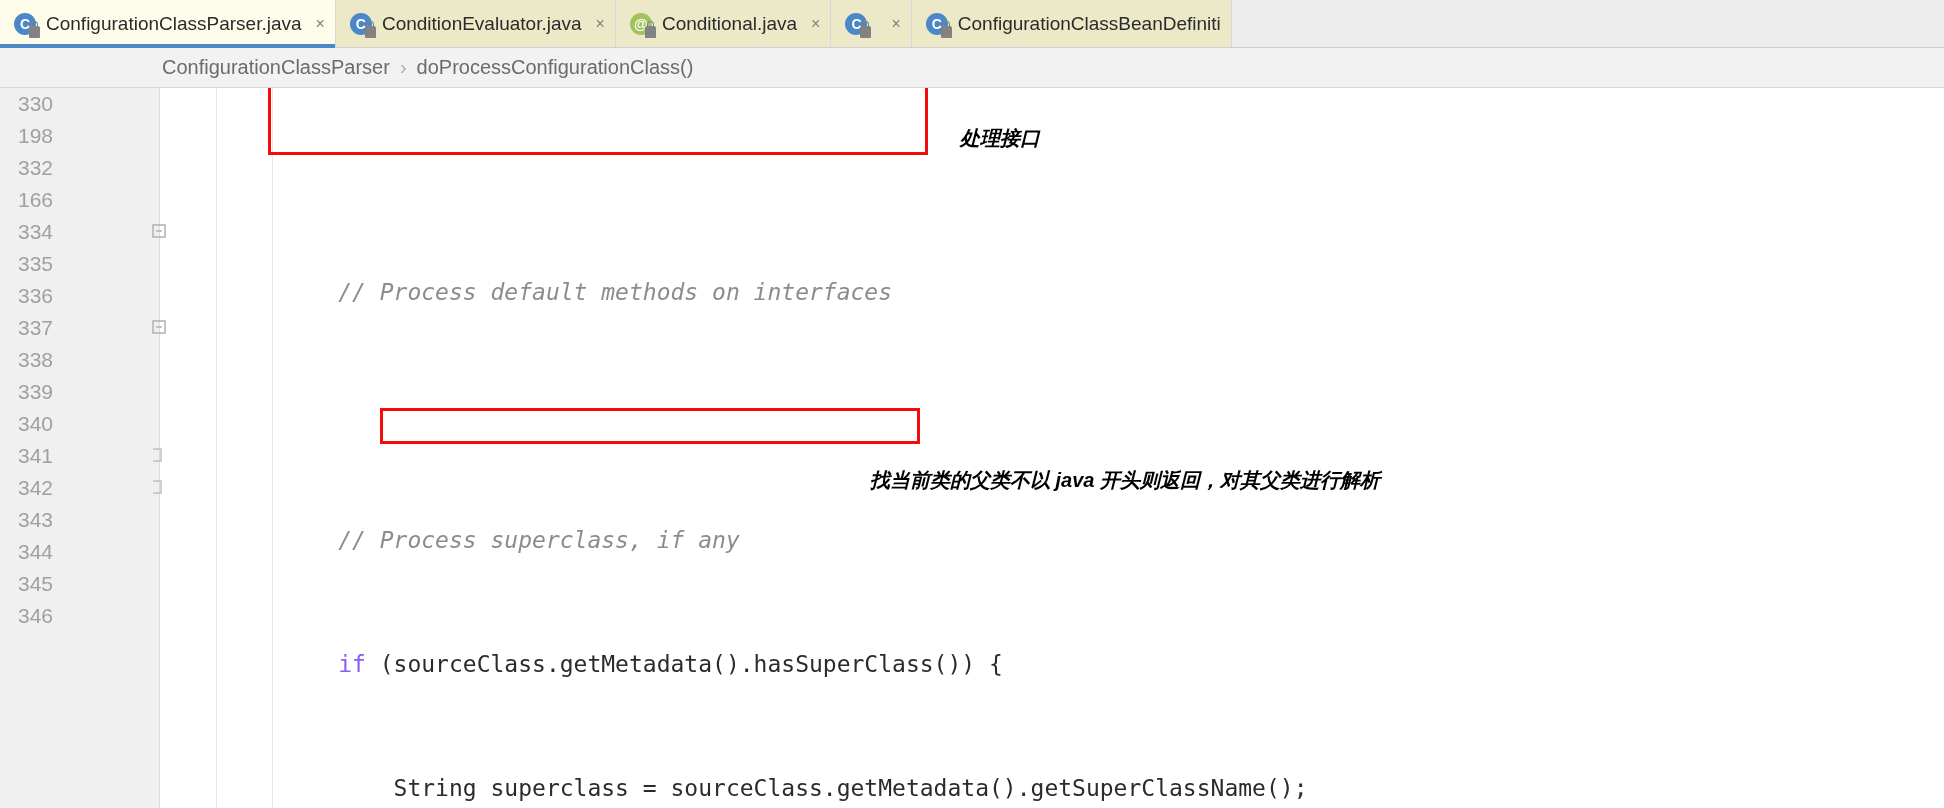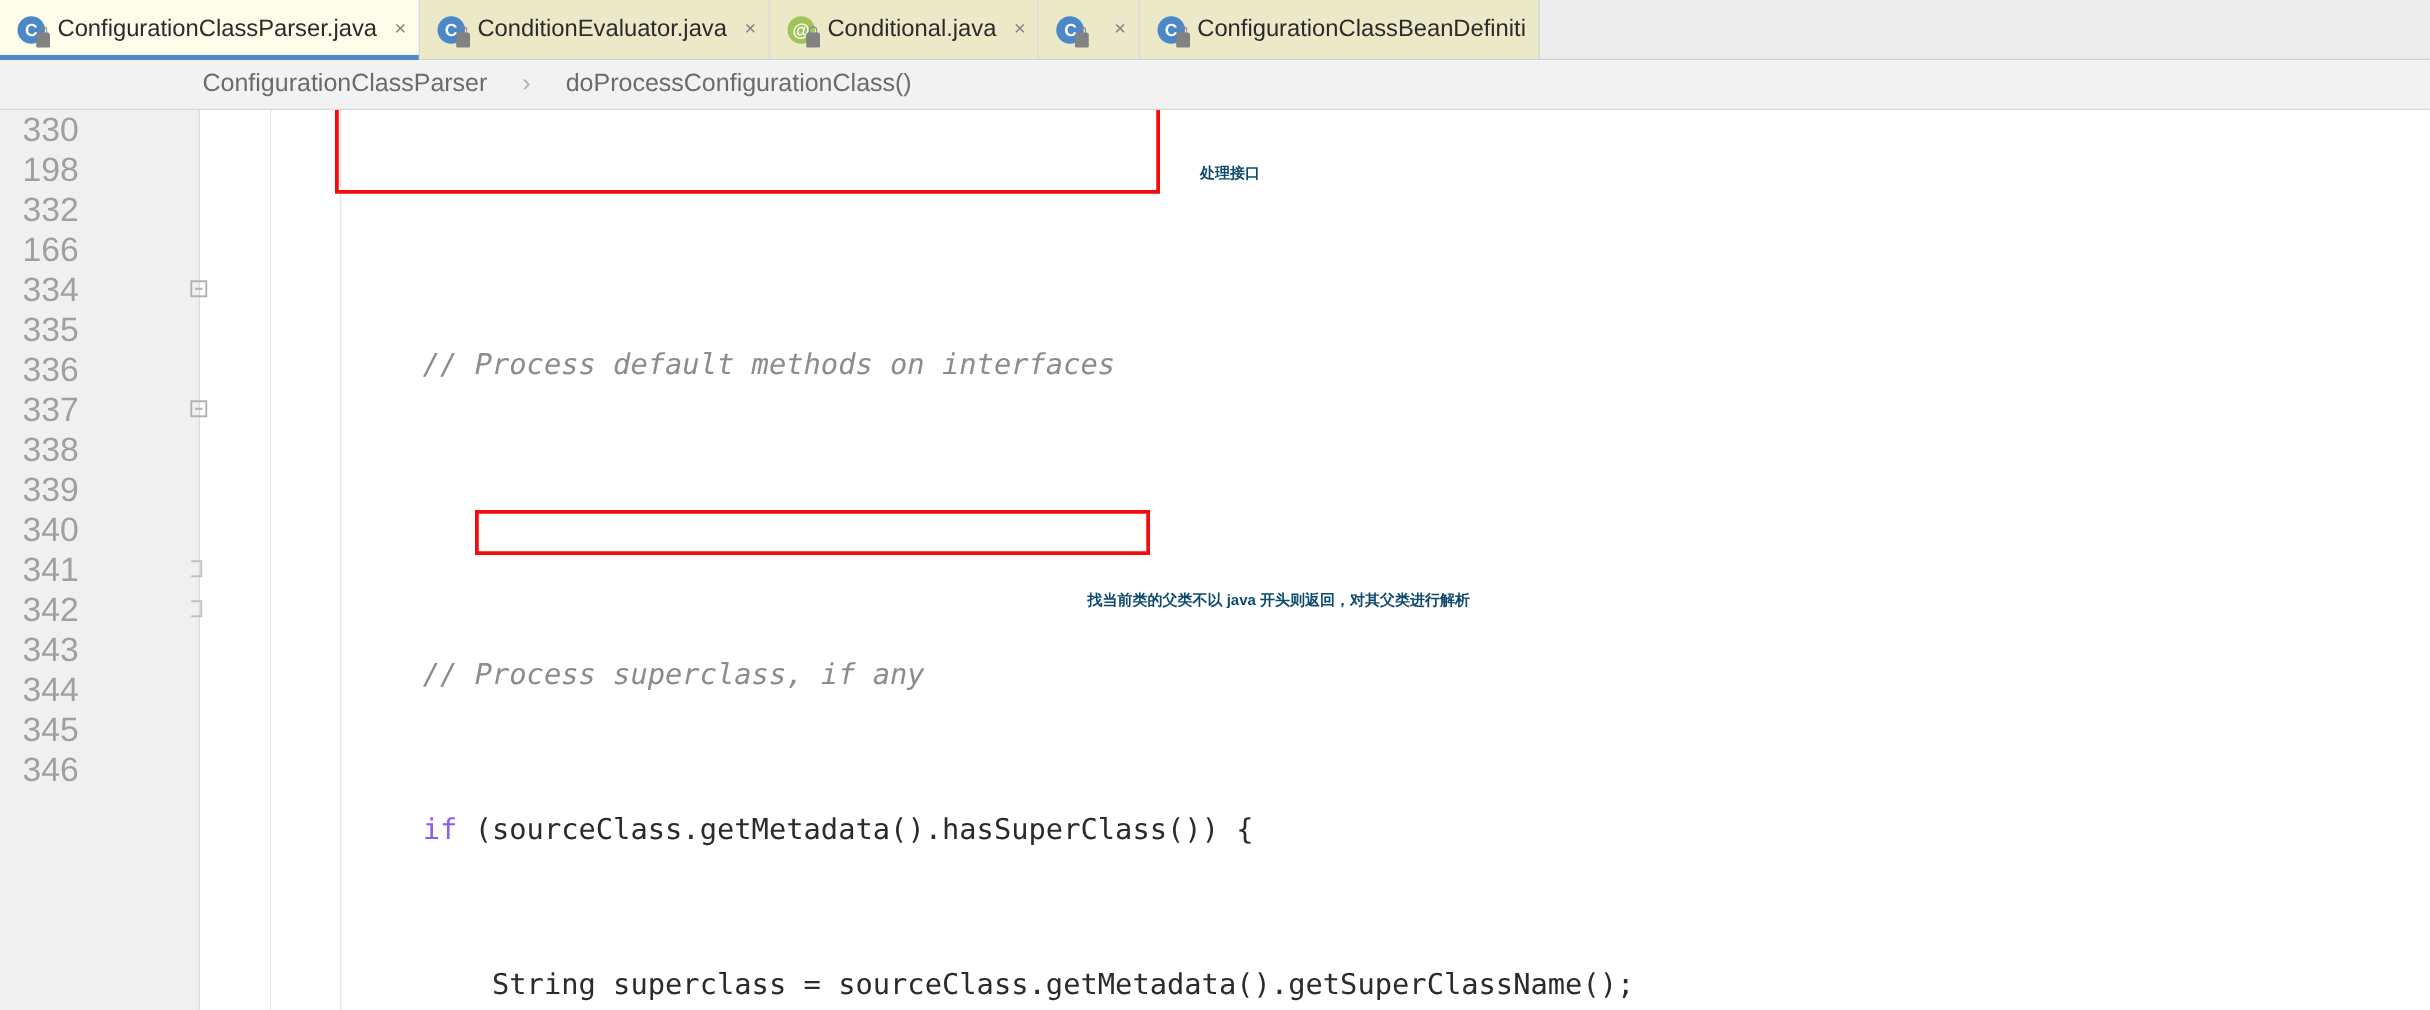"ConfigurationClassParser" .breadcrumb { gap: 18px -> none }
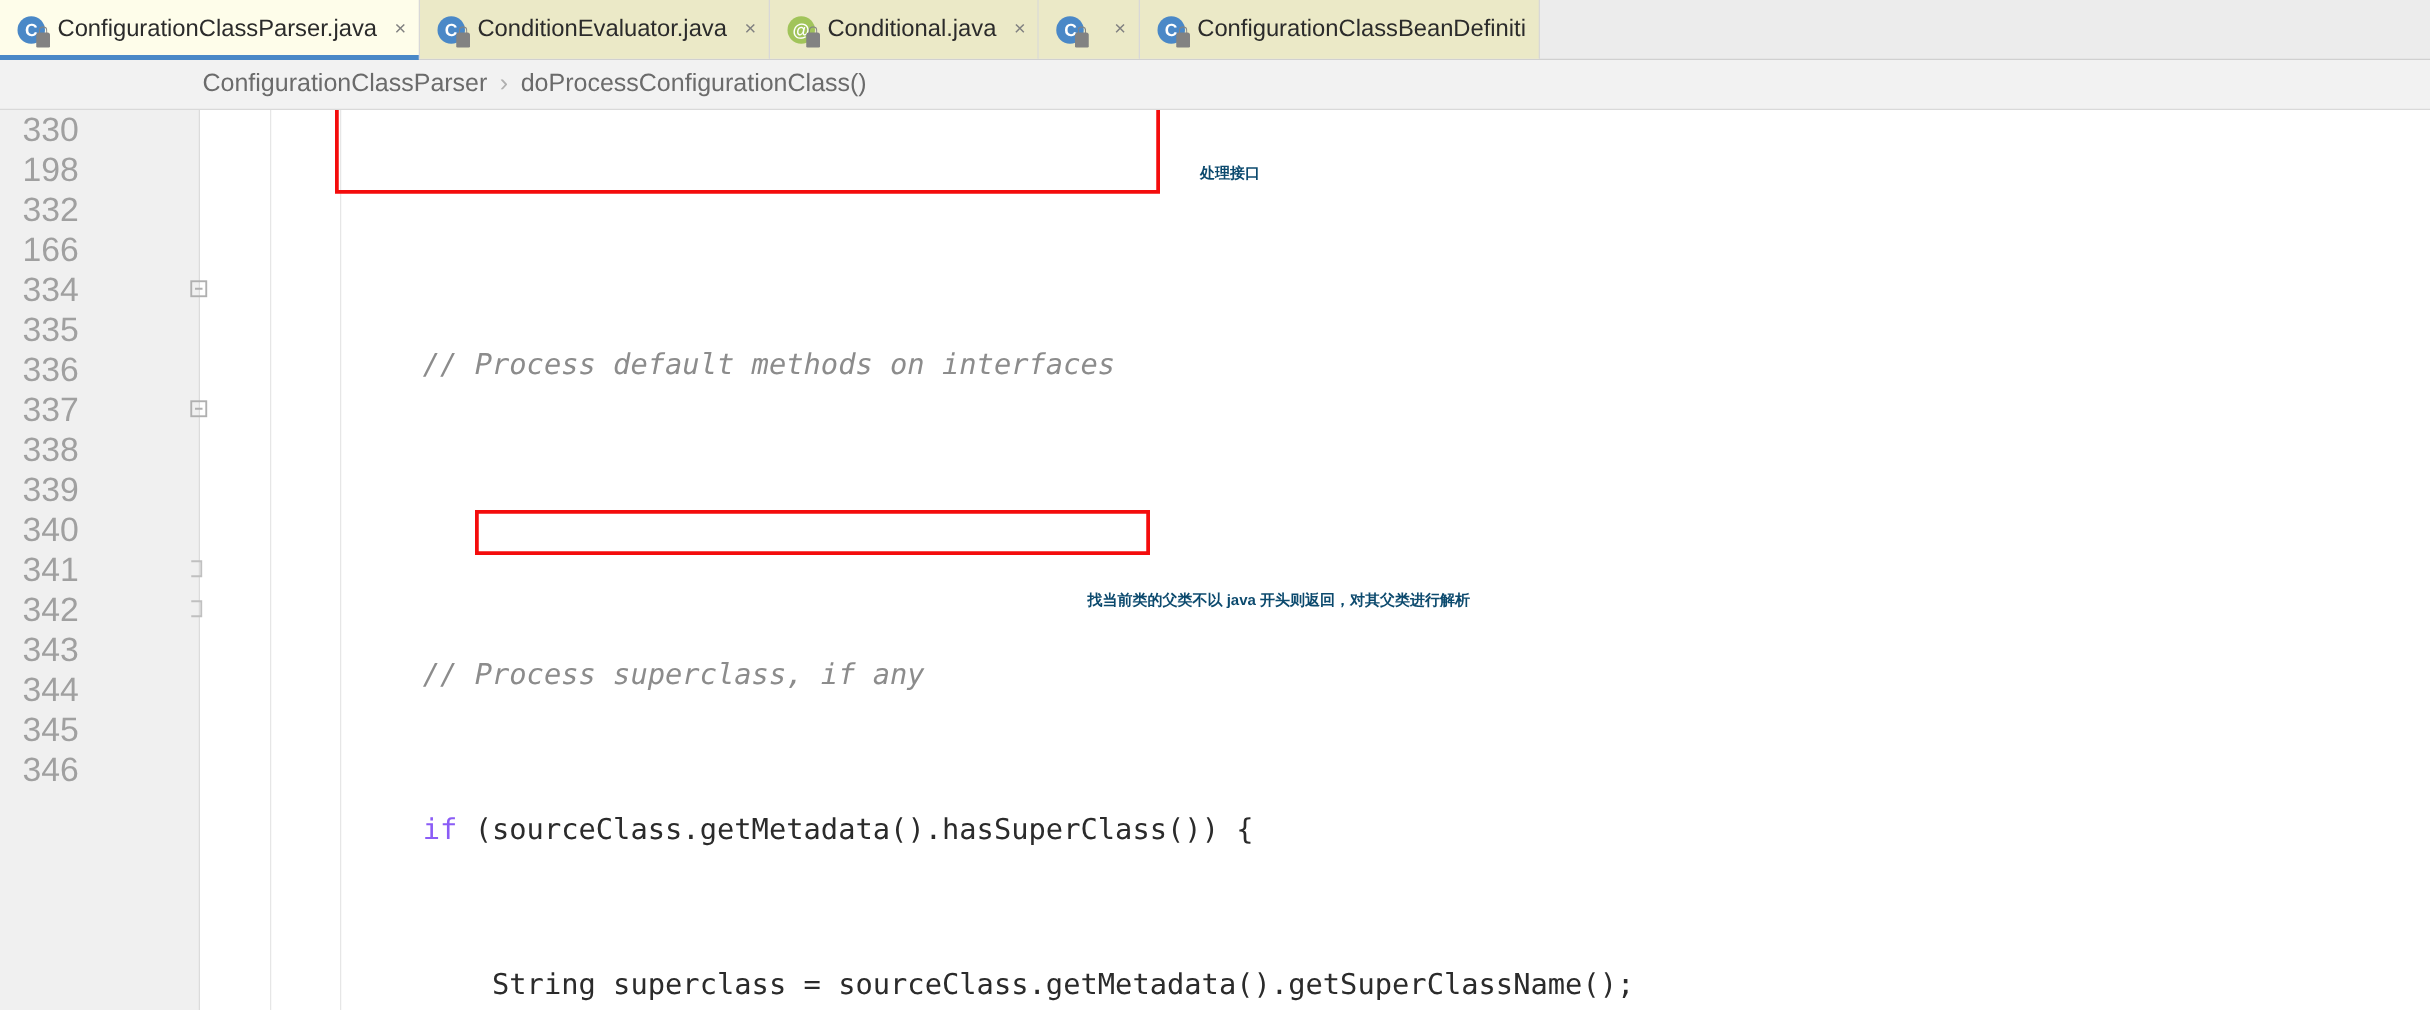"330" .gutter-line { font-size: 27px -> 21px }
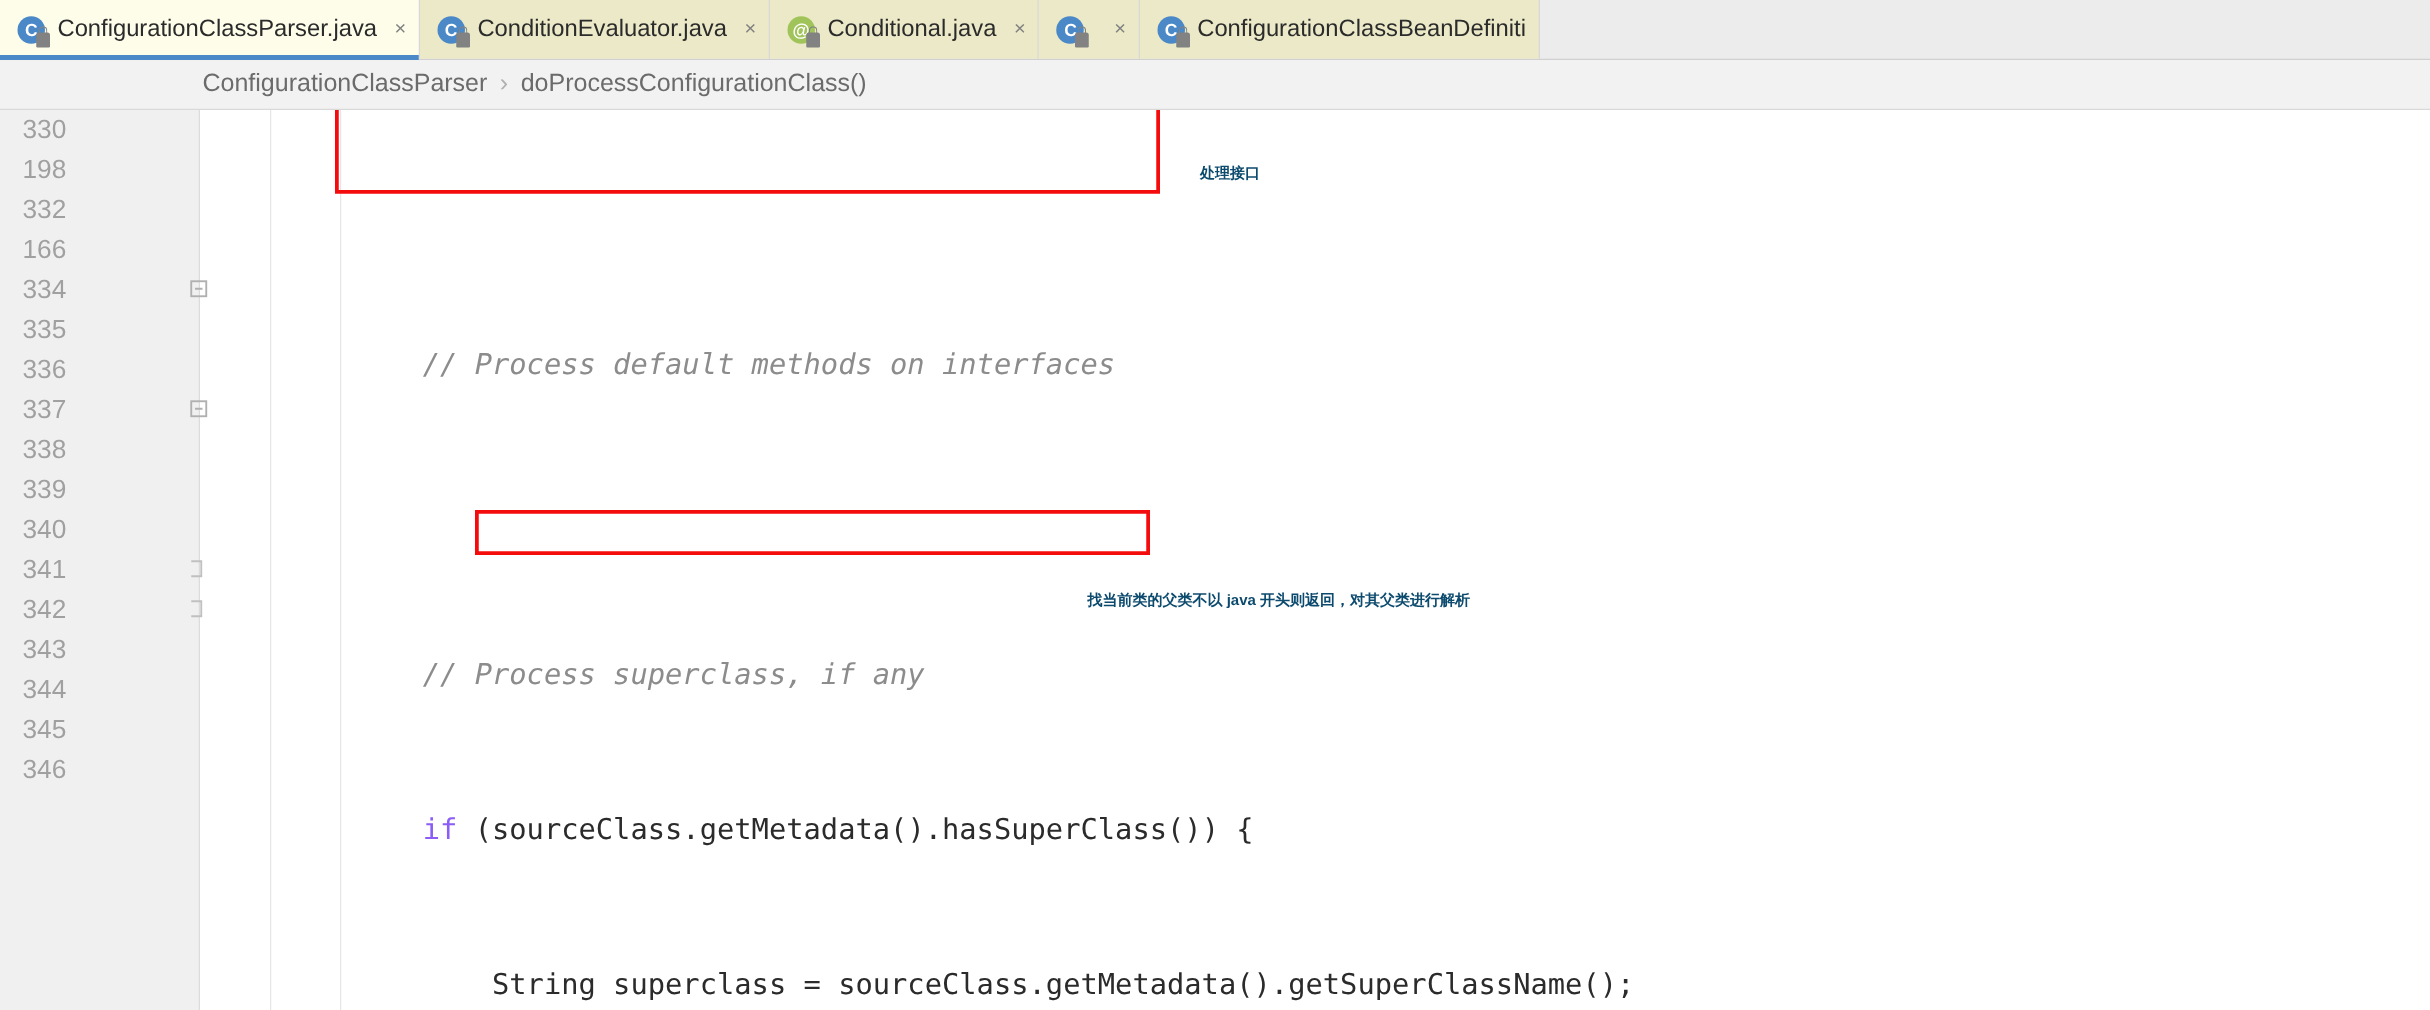"处理接口" .anno { color: #0c4a6e -> #000000; font-size: 12px -> 20px; font-style: none -> italic }
